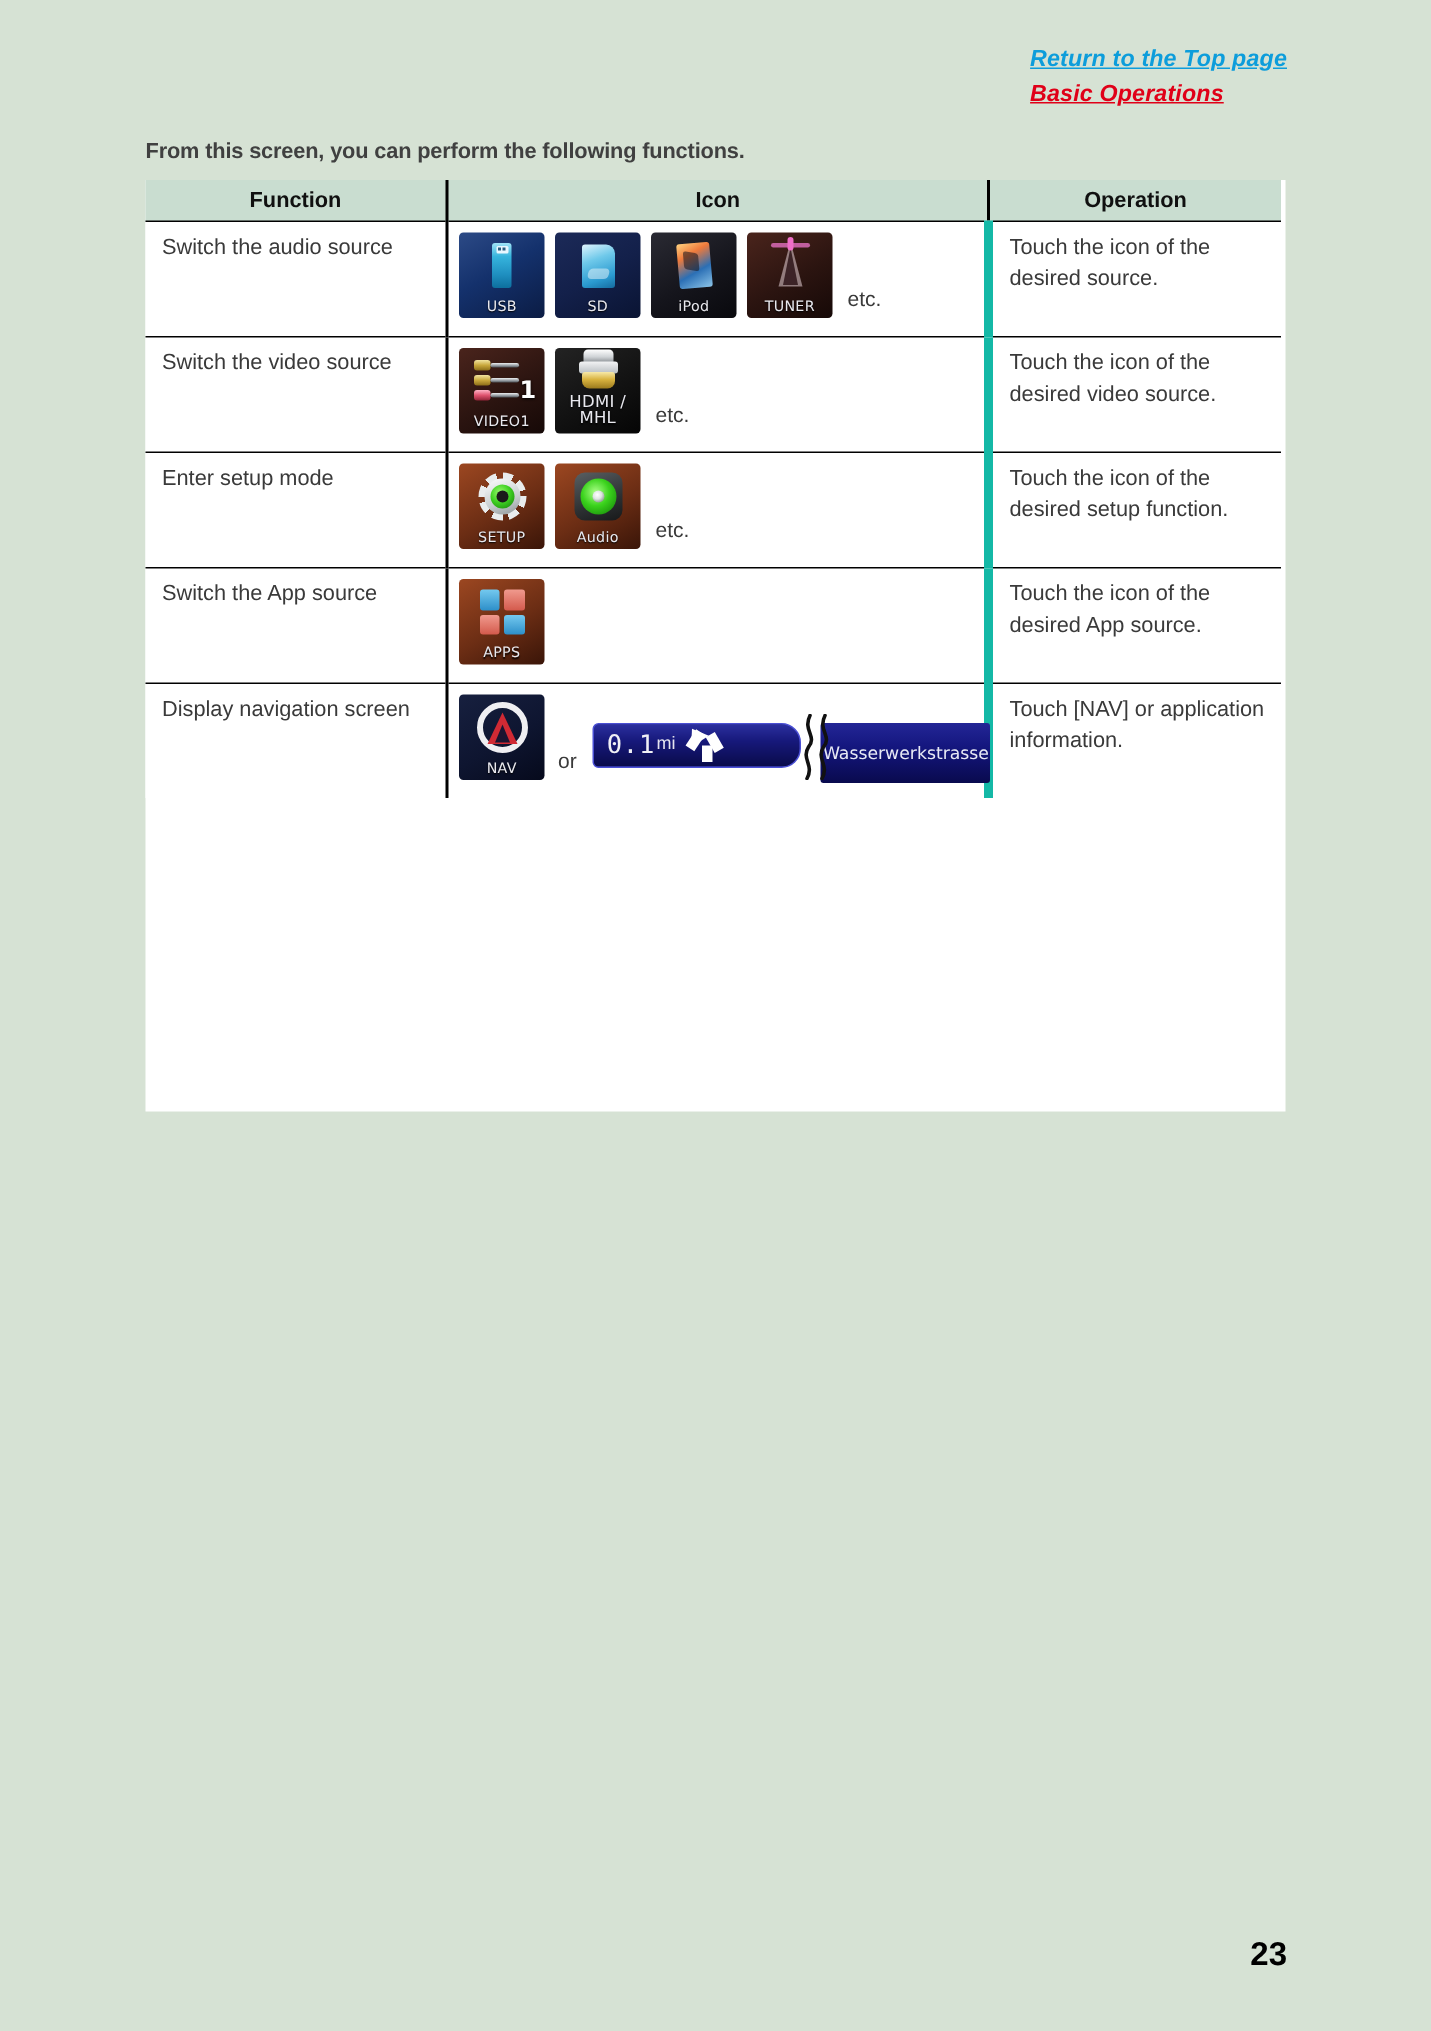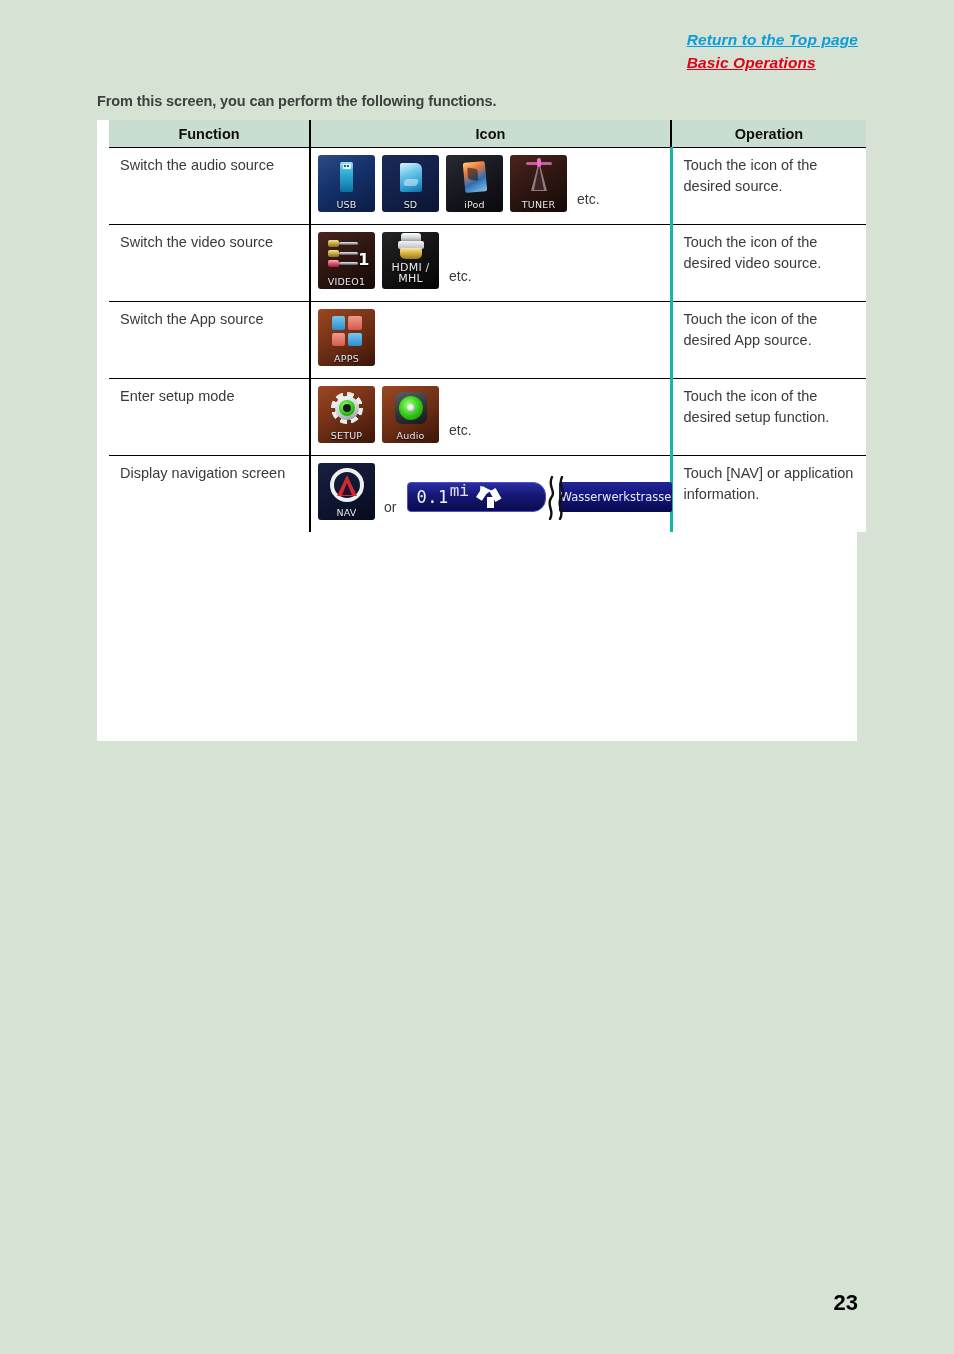"Function" table.fn-table { left: 12px -> 0 }
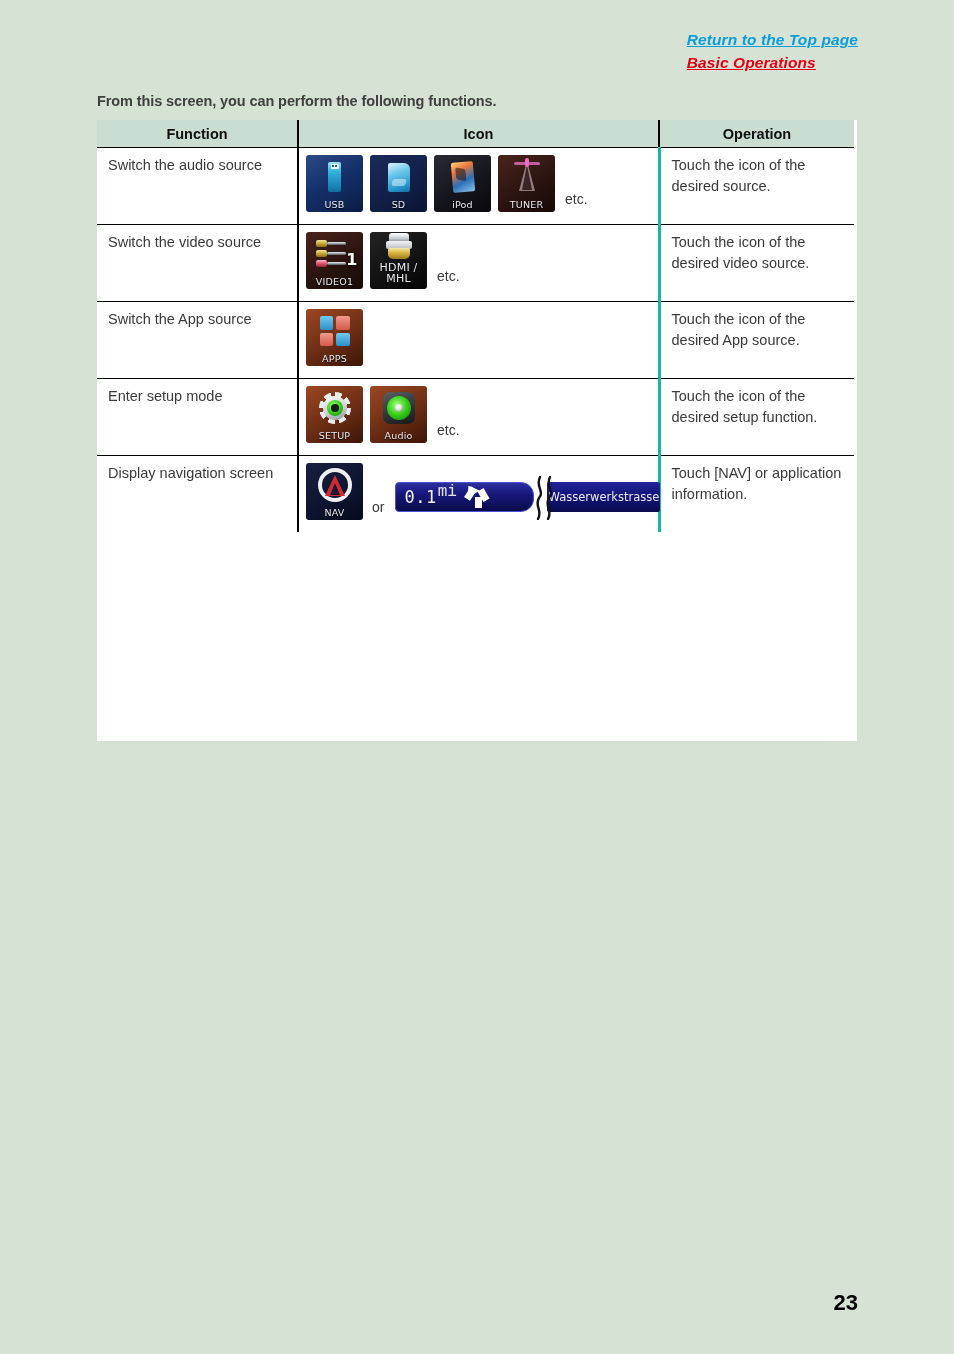"Touch the icon of the" table.fn-table td.c-op { border-left: 3px solid #14b8a6 -> 6px solid #14b8a6 }
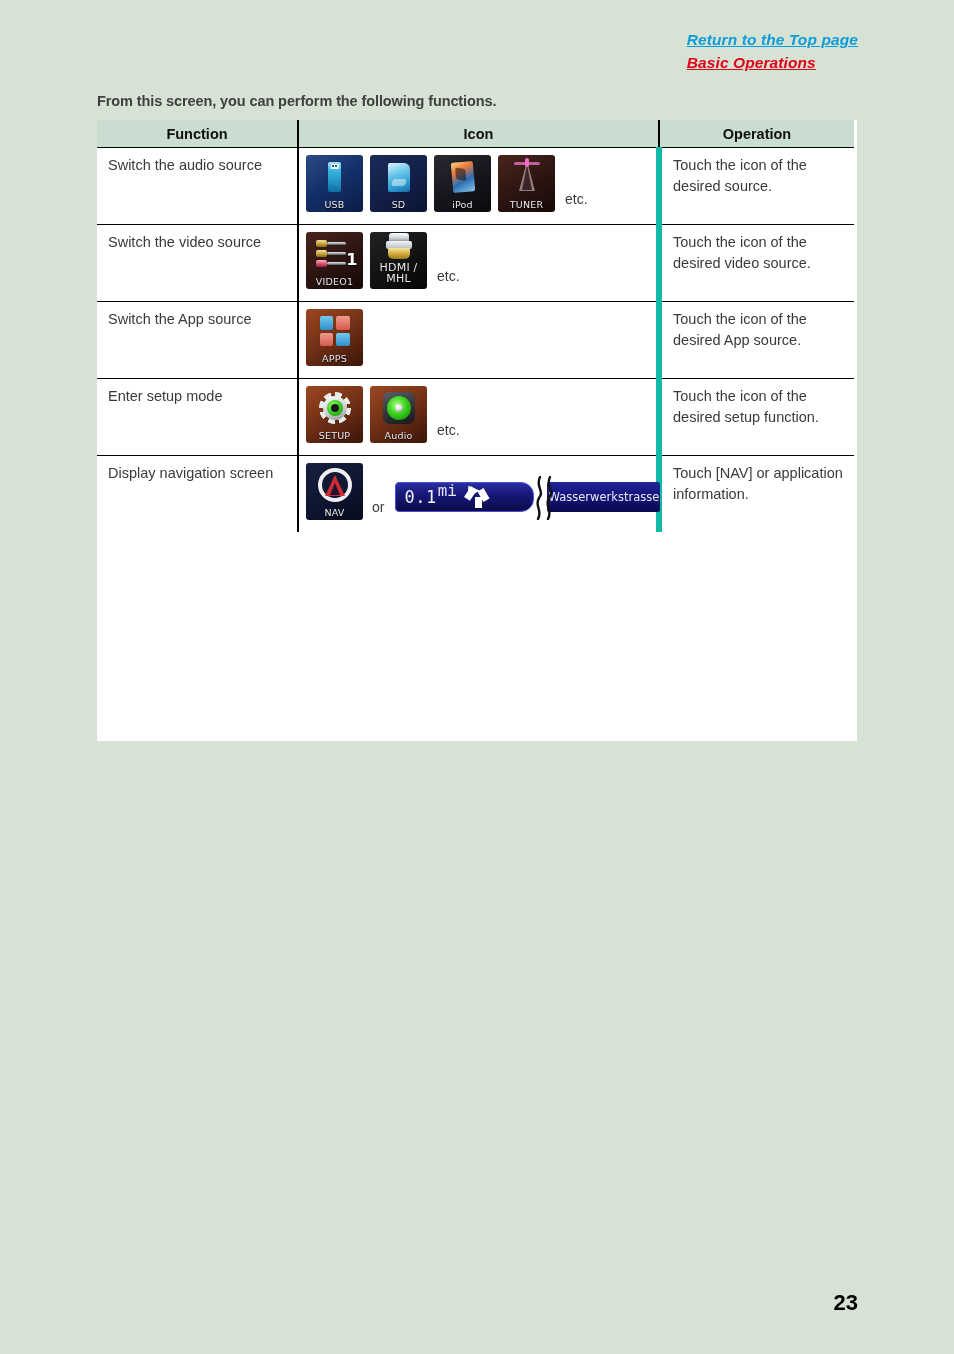"Switch the App source" tr.row-h-1 { order: before "Enter setup mode" -> after "Enter setup mode" }
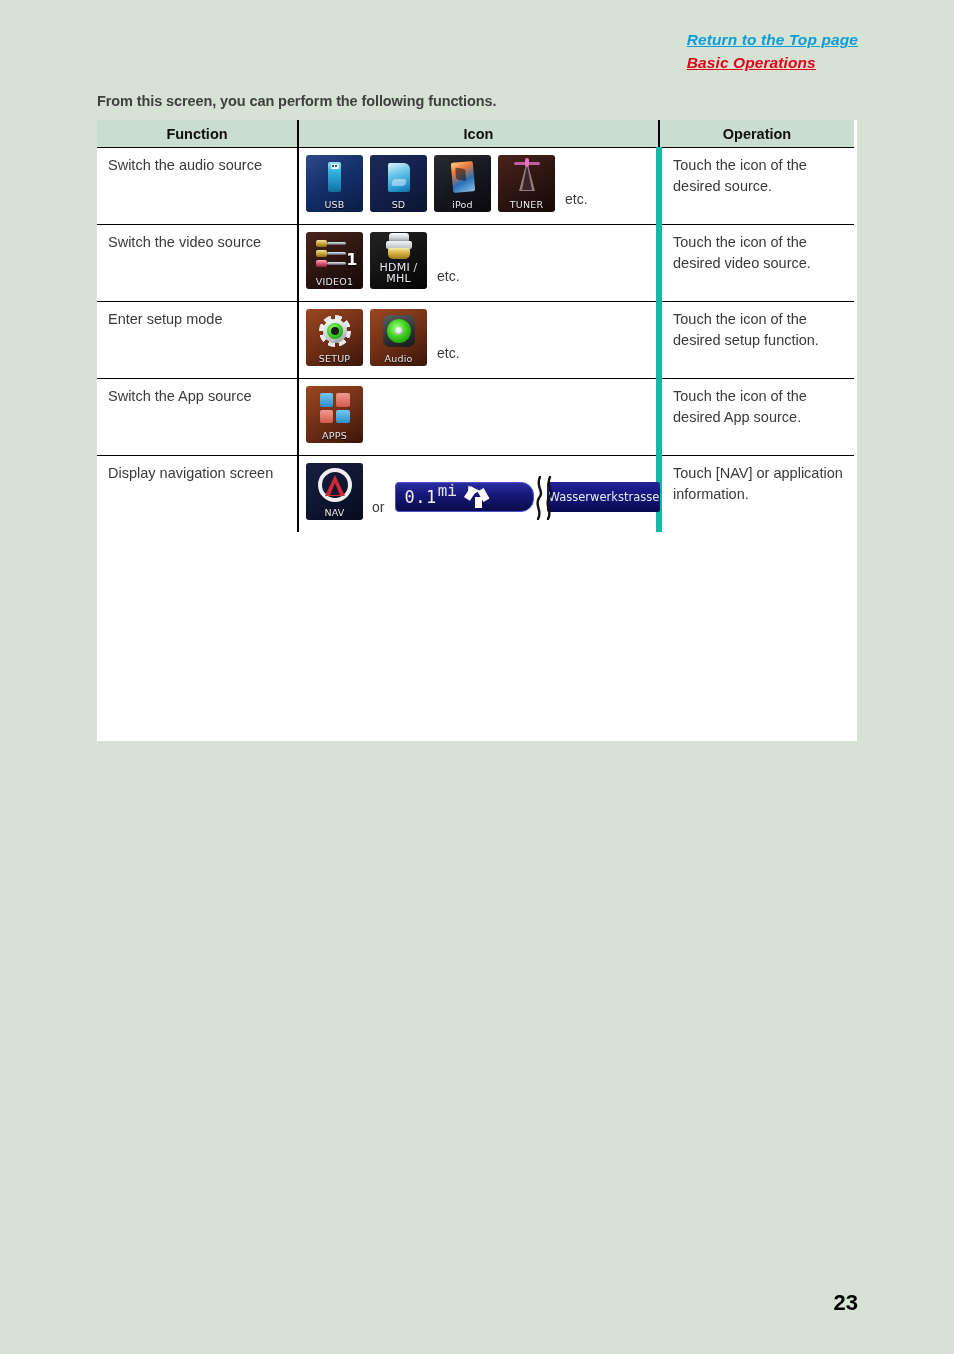"mi" .nav-unit { font-family: Liberation Mono, monospace -> Liberation Sans, sans-serif; font-size: 16px -> 12px }
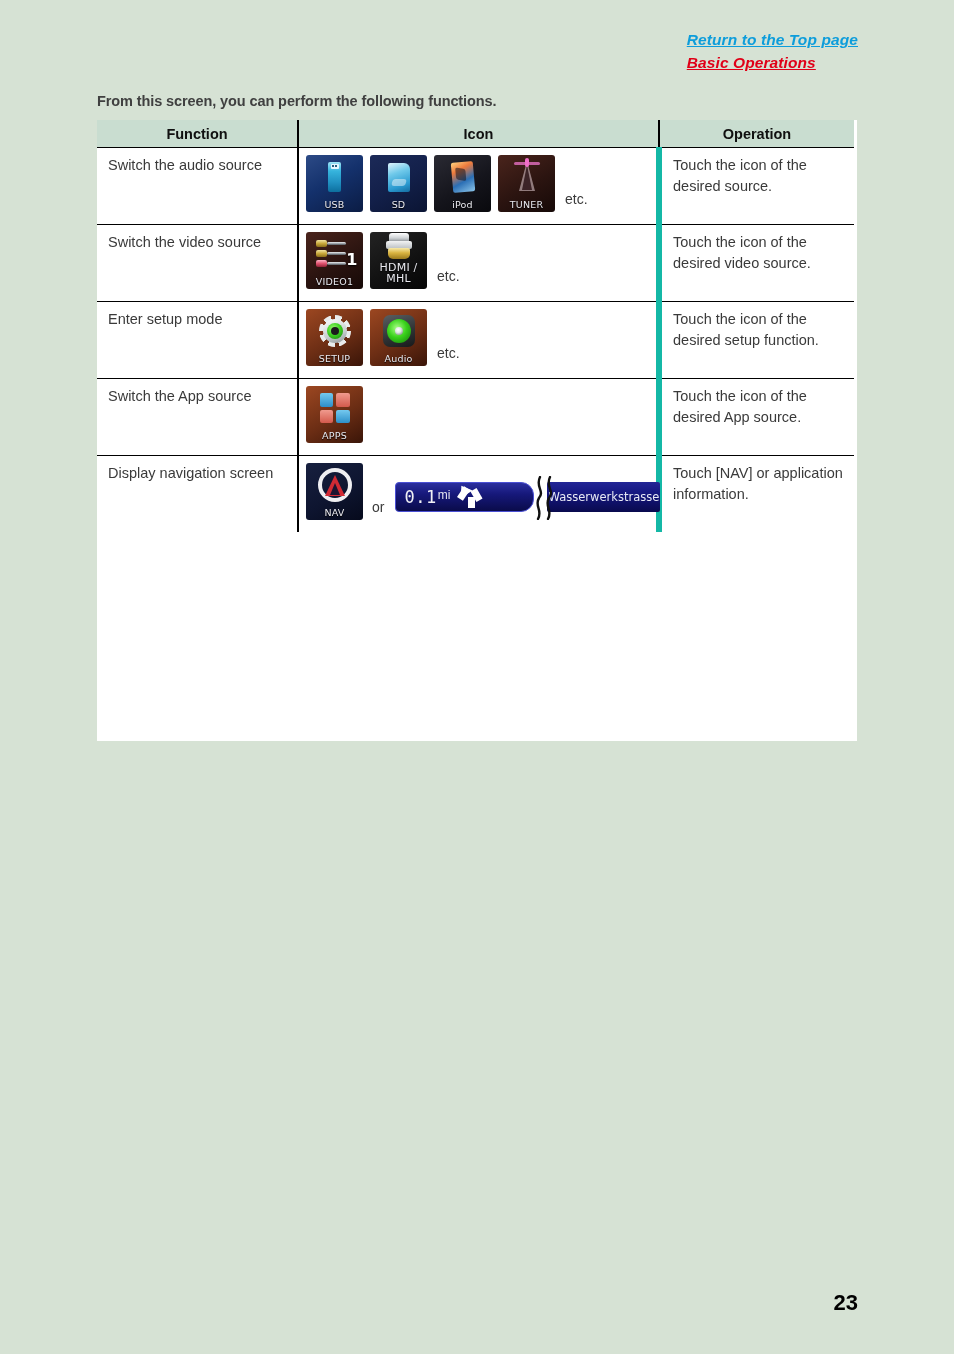"Wasserwerkstrasse" .nav-street { height: 30px -> 40px }
